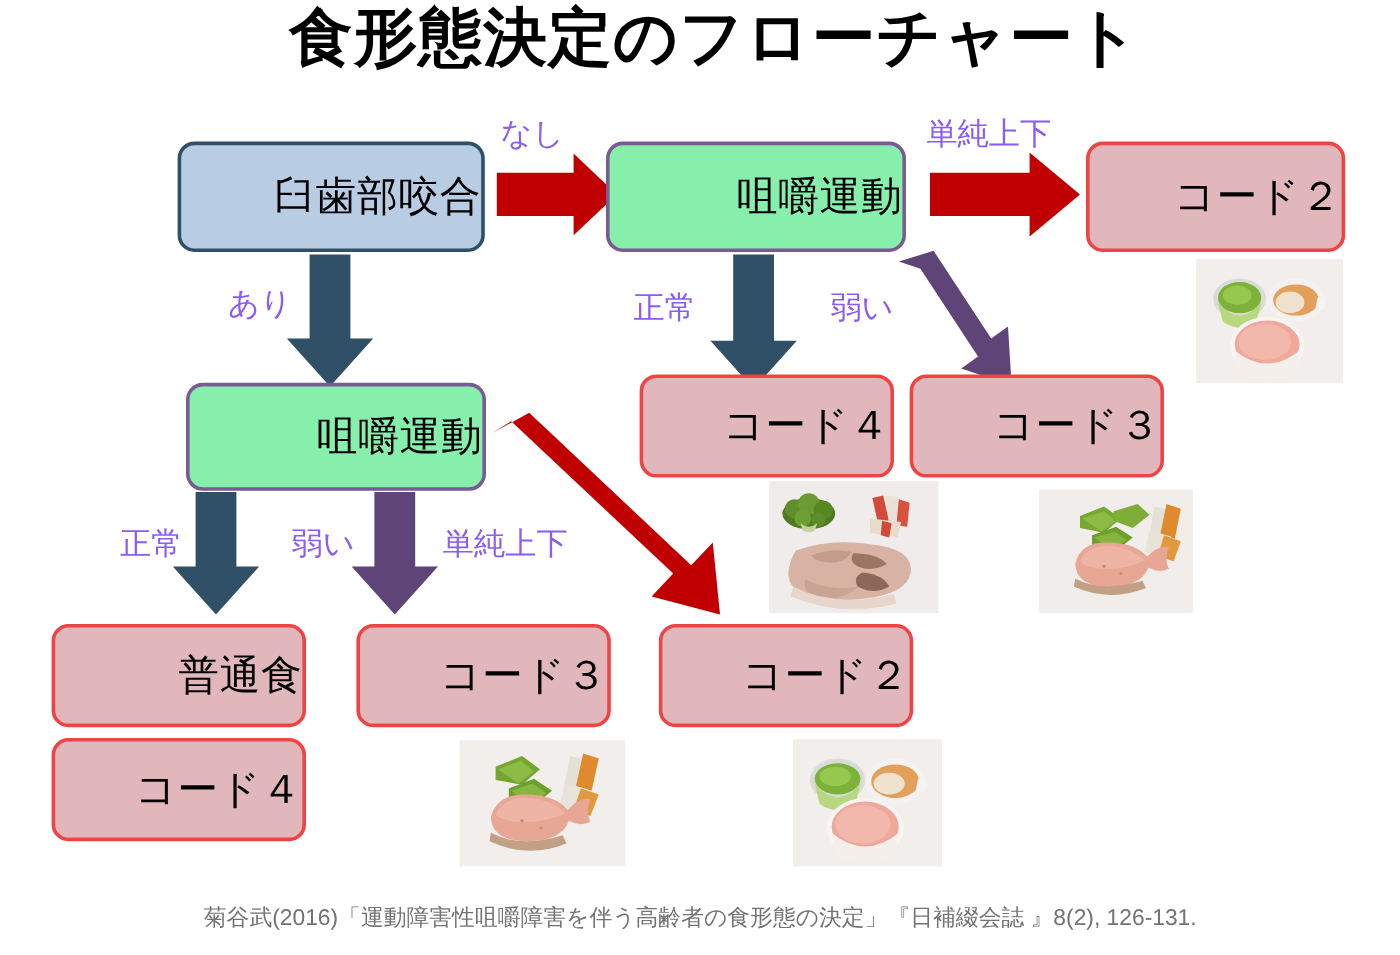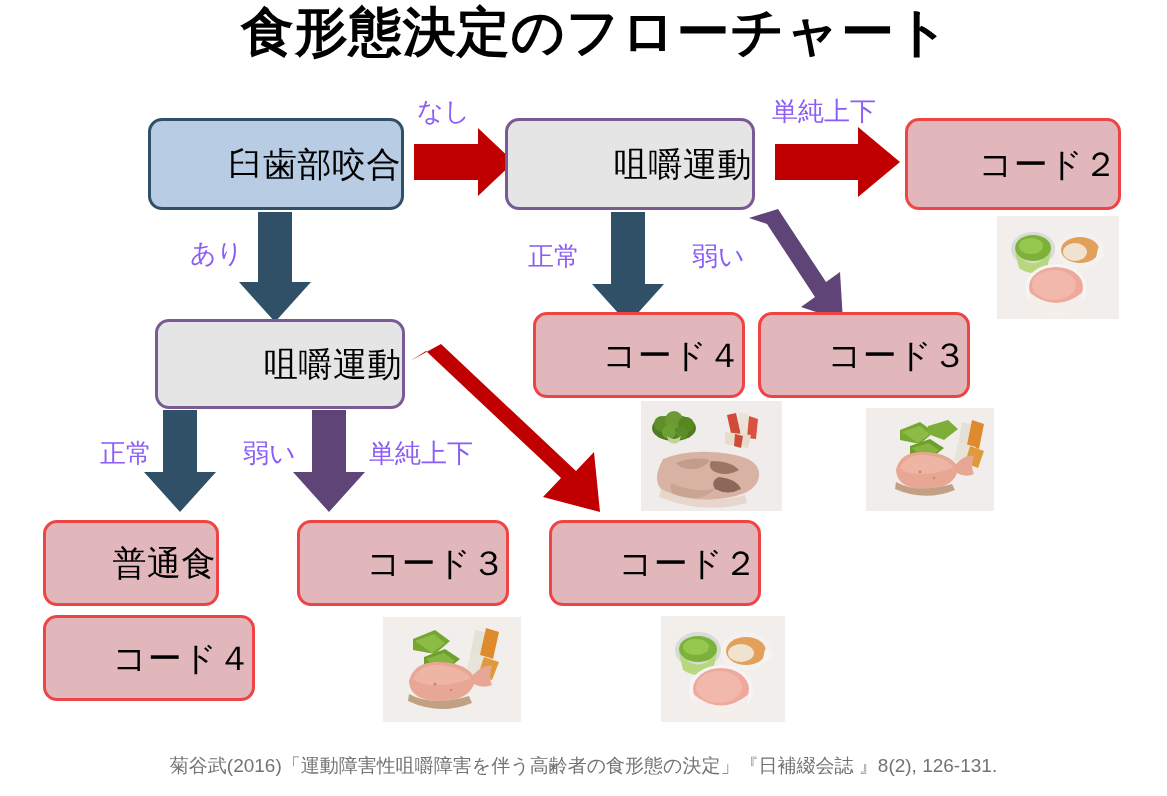"咀嚼運動" .node.purple { background: #e5e5e5 -> #86efac }
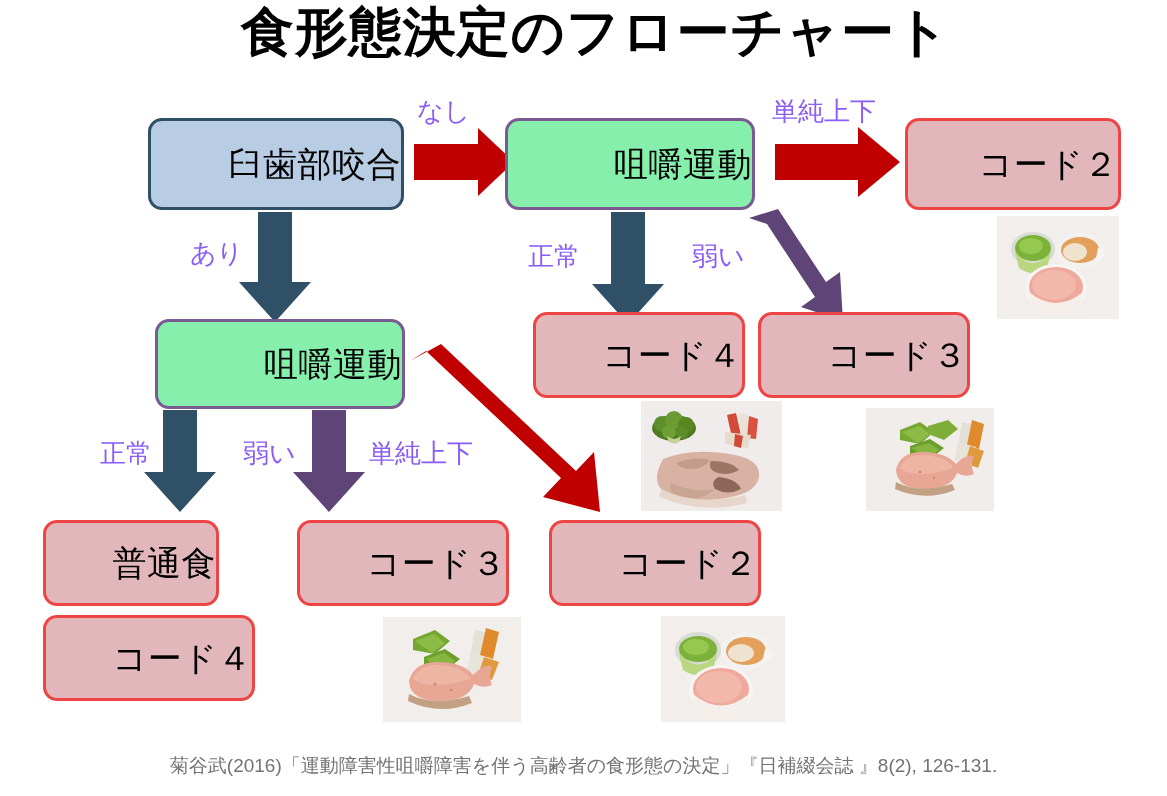"普通食" div.node { width: 176px -> 212px }
